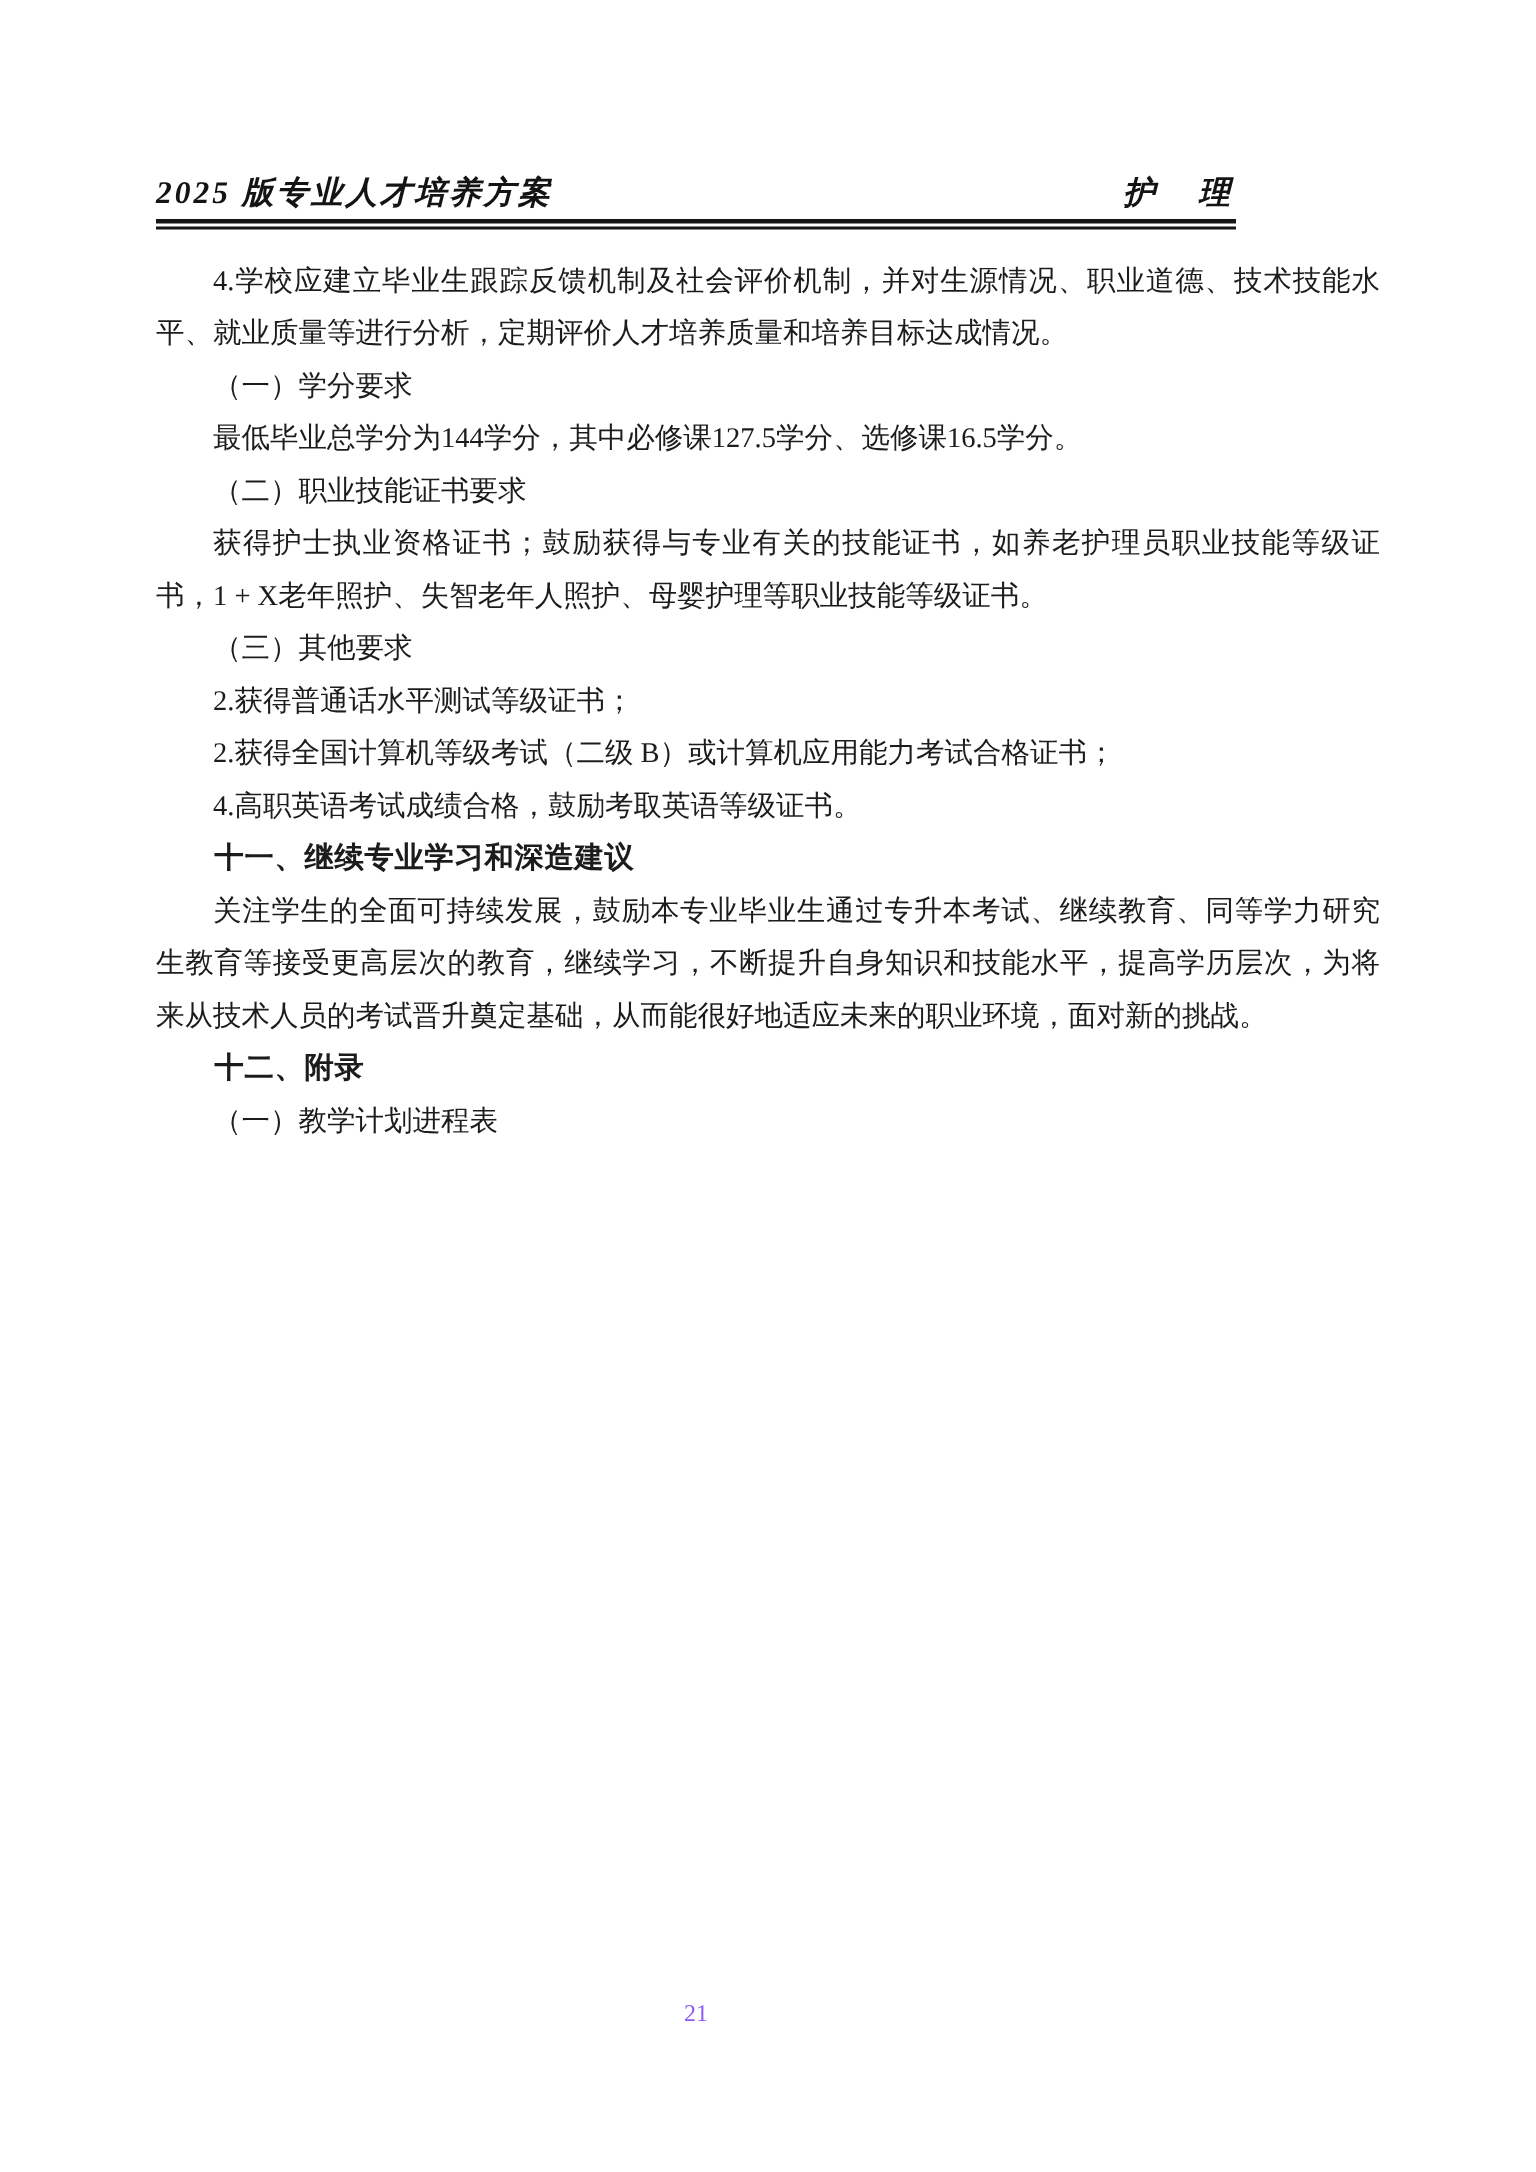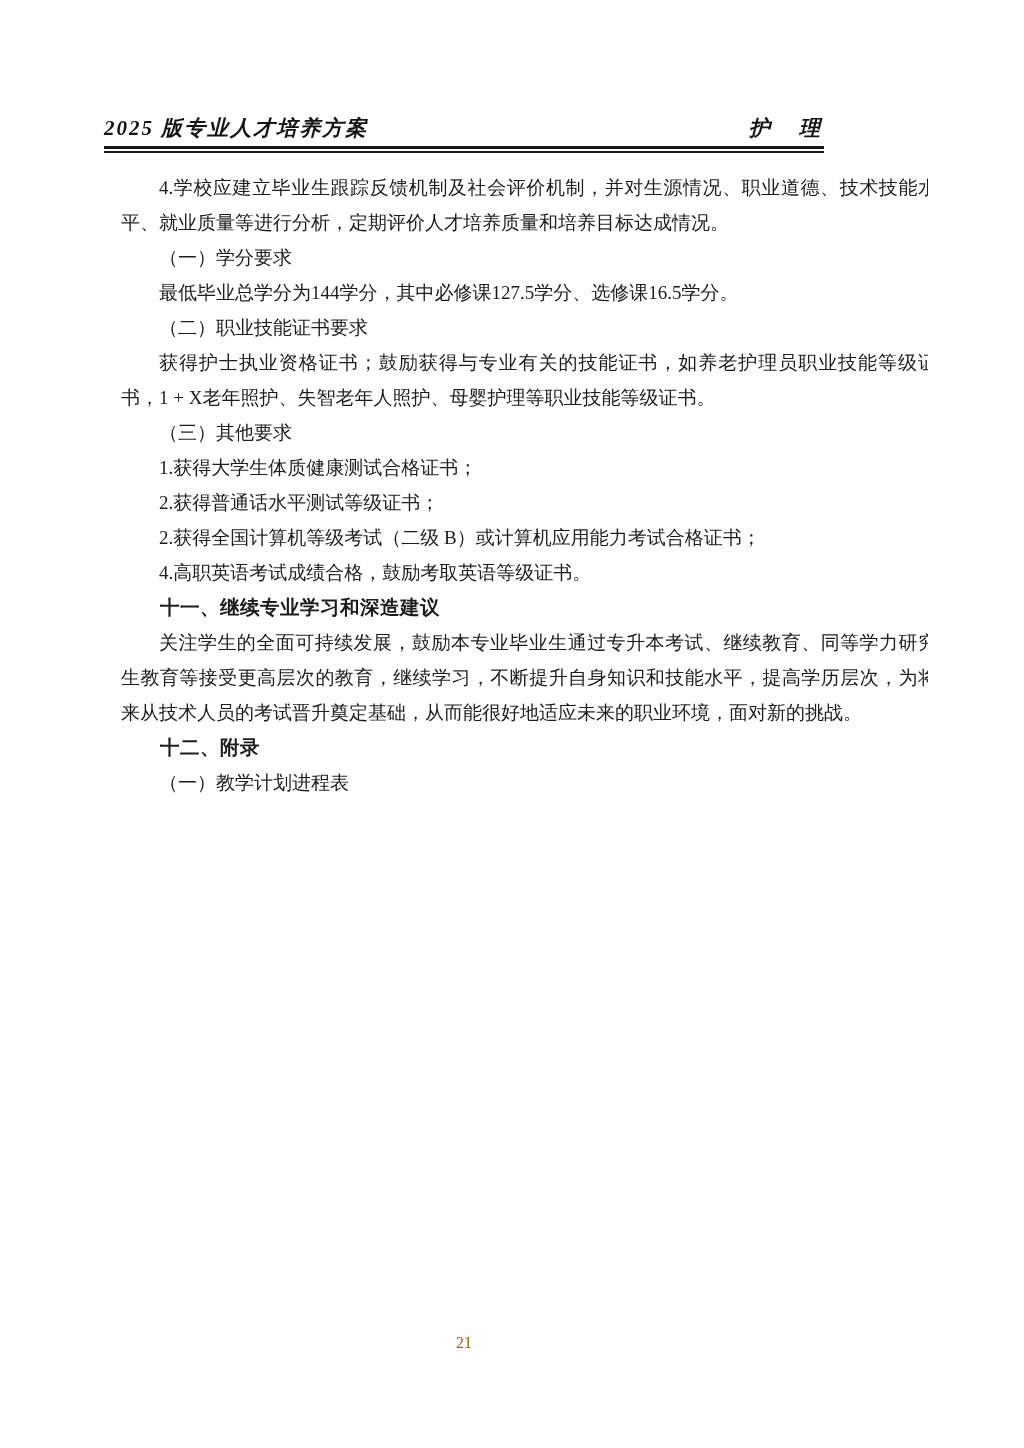"4.学校应建立毕业生跟踪反馈机制及社会评价机制，并对生源情况、职业道德、技术技能" .doc-content { margin-left: 17px -> none }
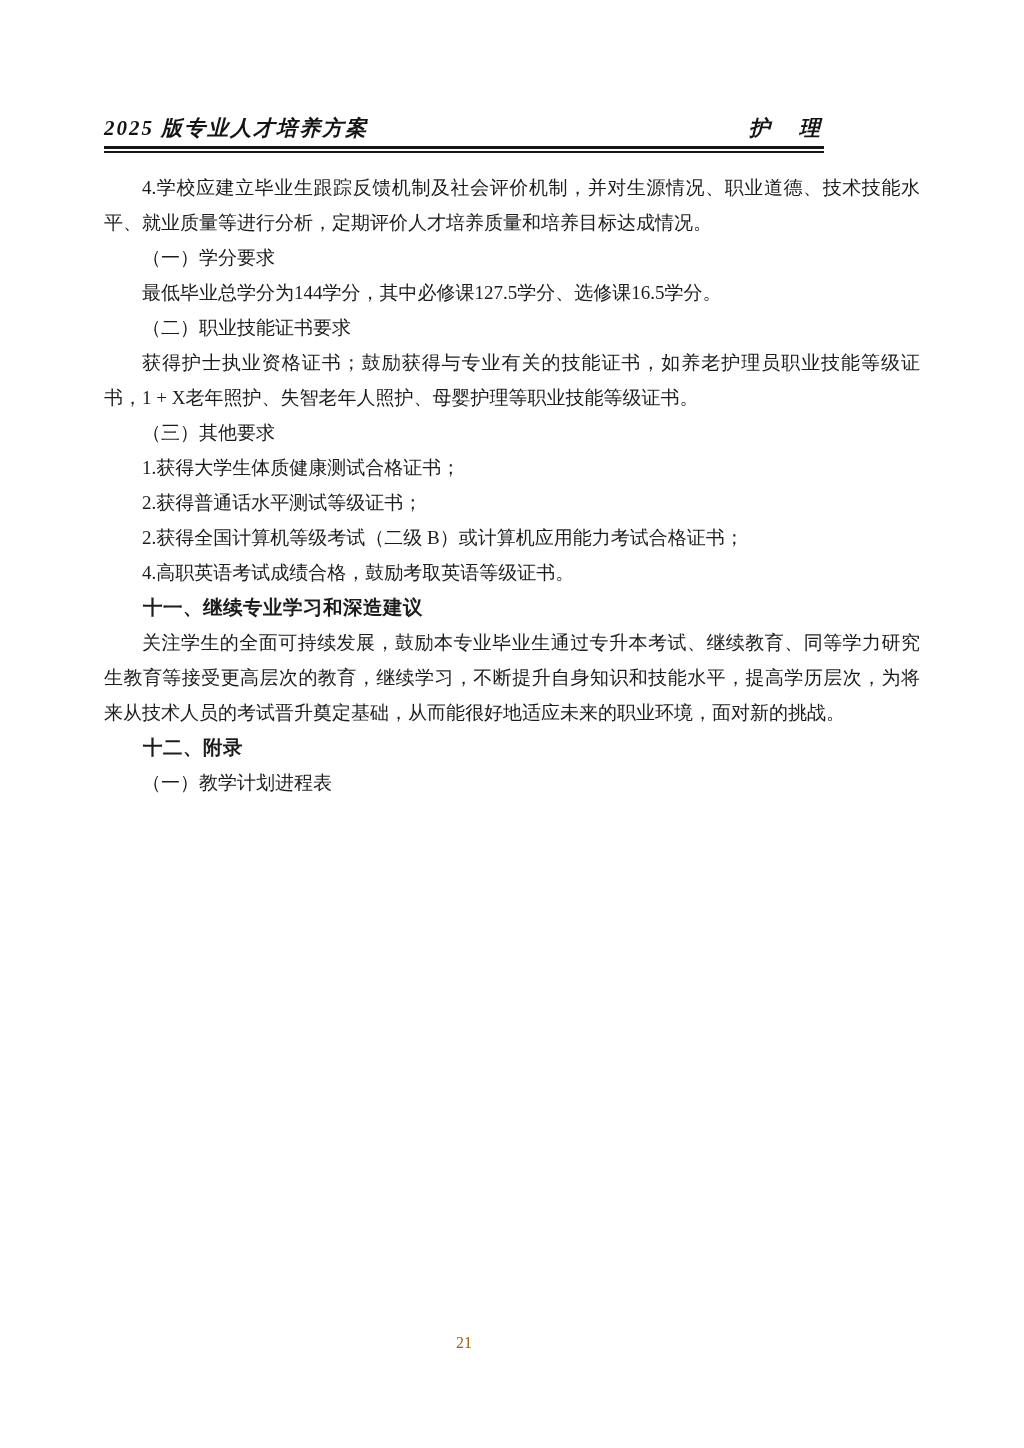"1.获得大学生体质健康测试合格证书；" p.block { html: <p>1.获得大学生体质健康测试合格证书；</p> -> none }
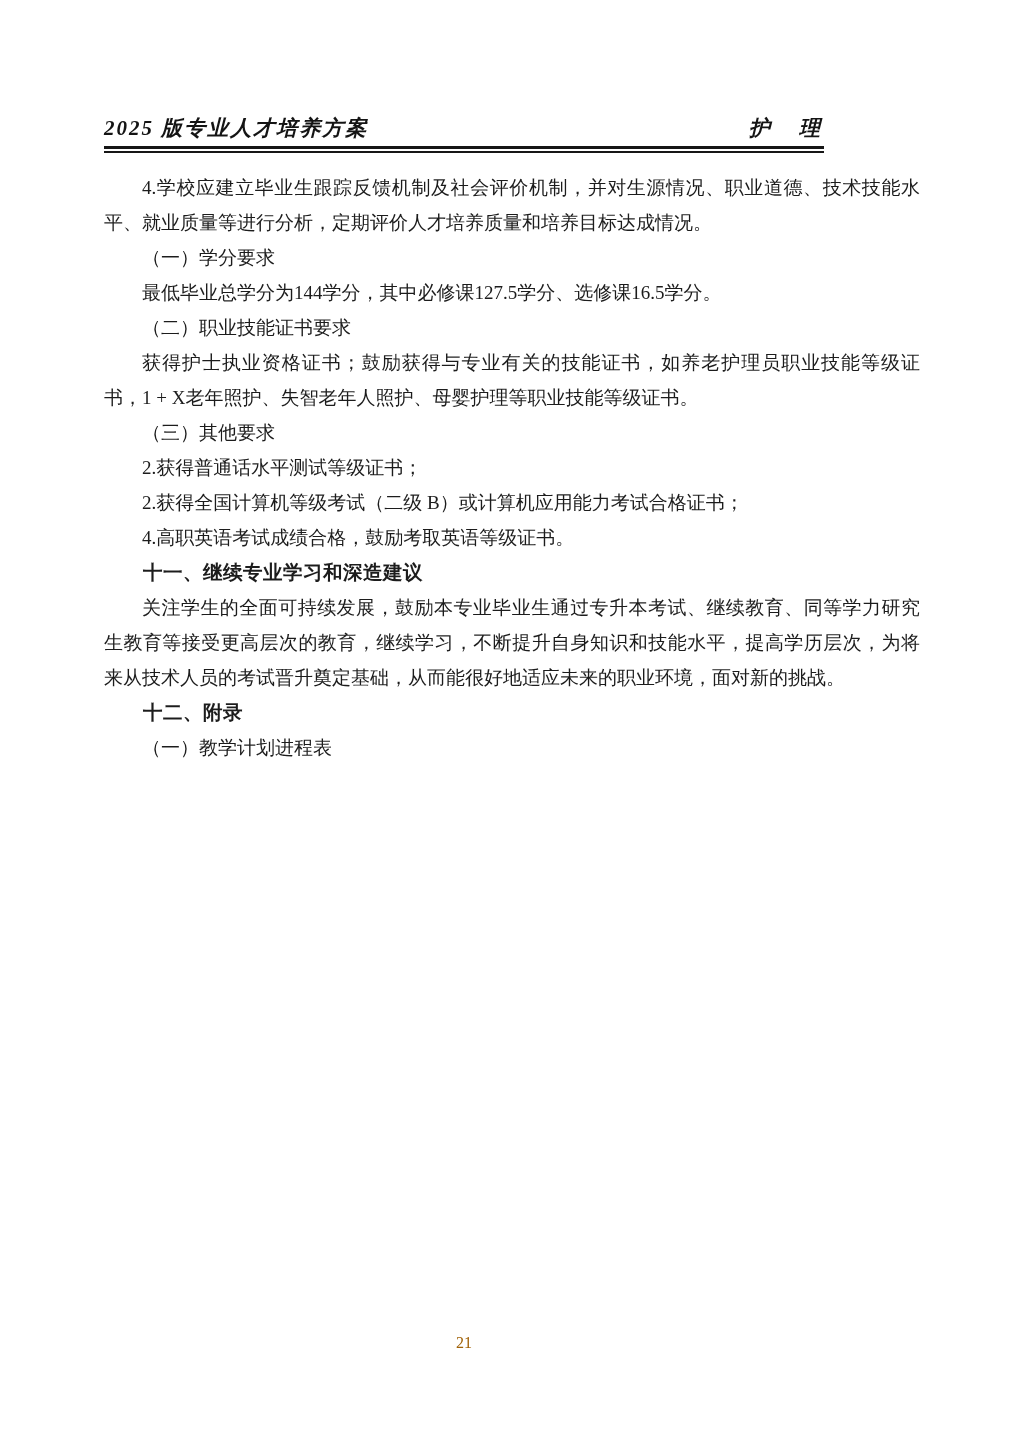"21" .page-footer { color: #a16207 -> #8b5cf6 }
